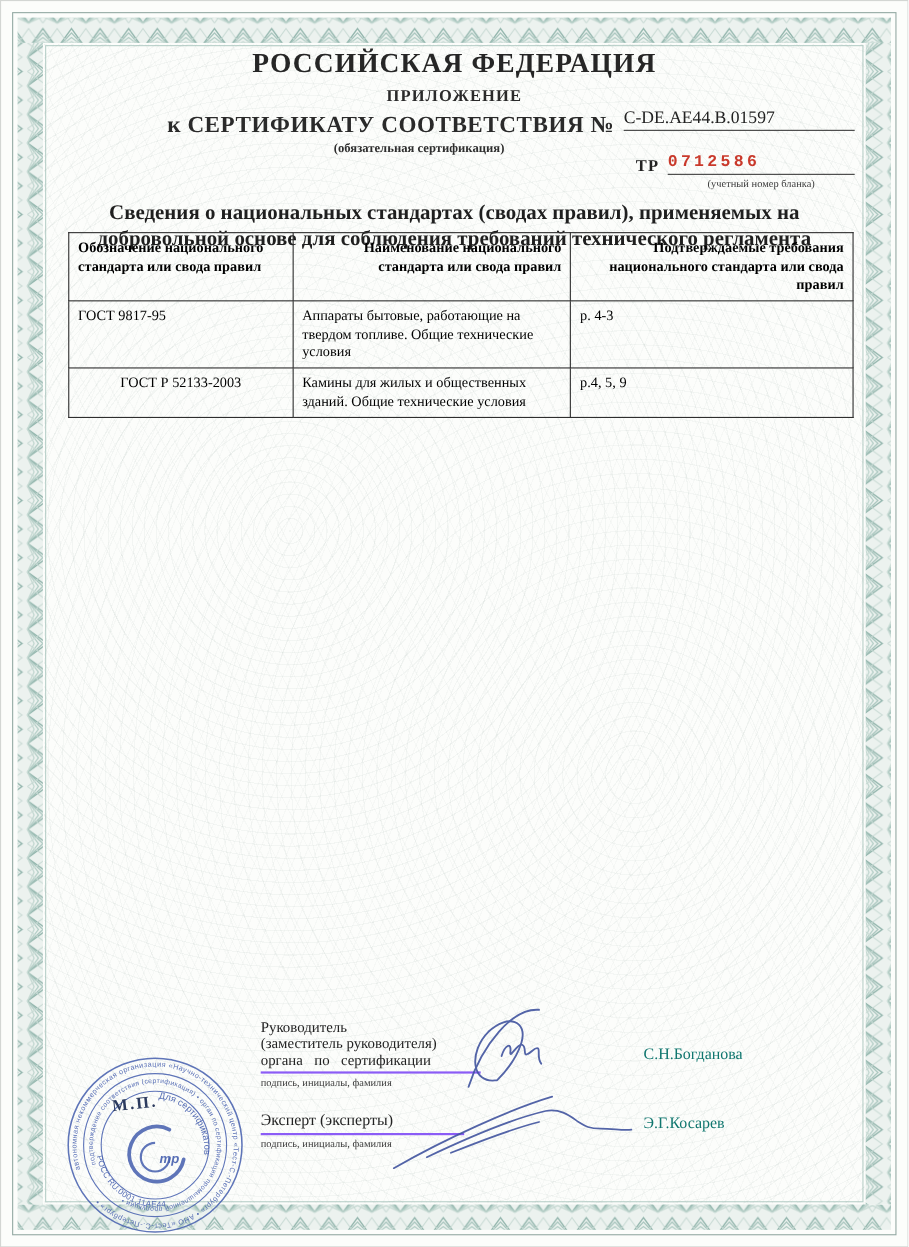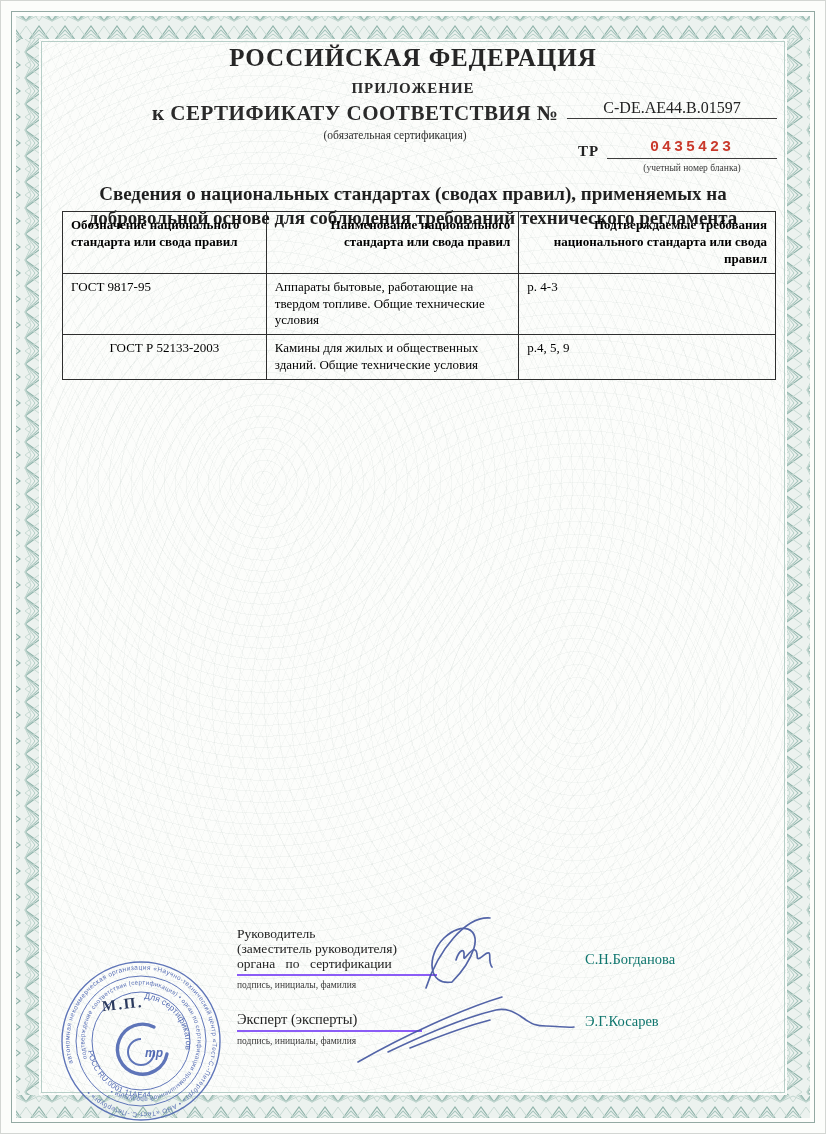"C-DE.AE44.B.01597" .field { text-align: center -> left }
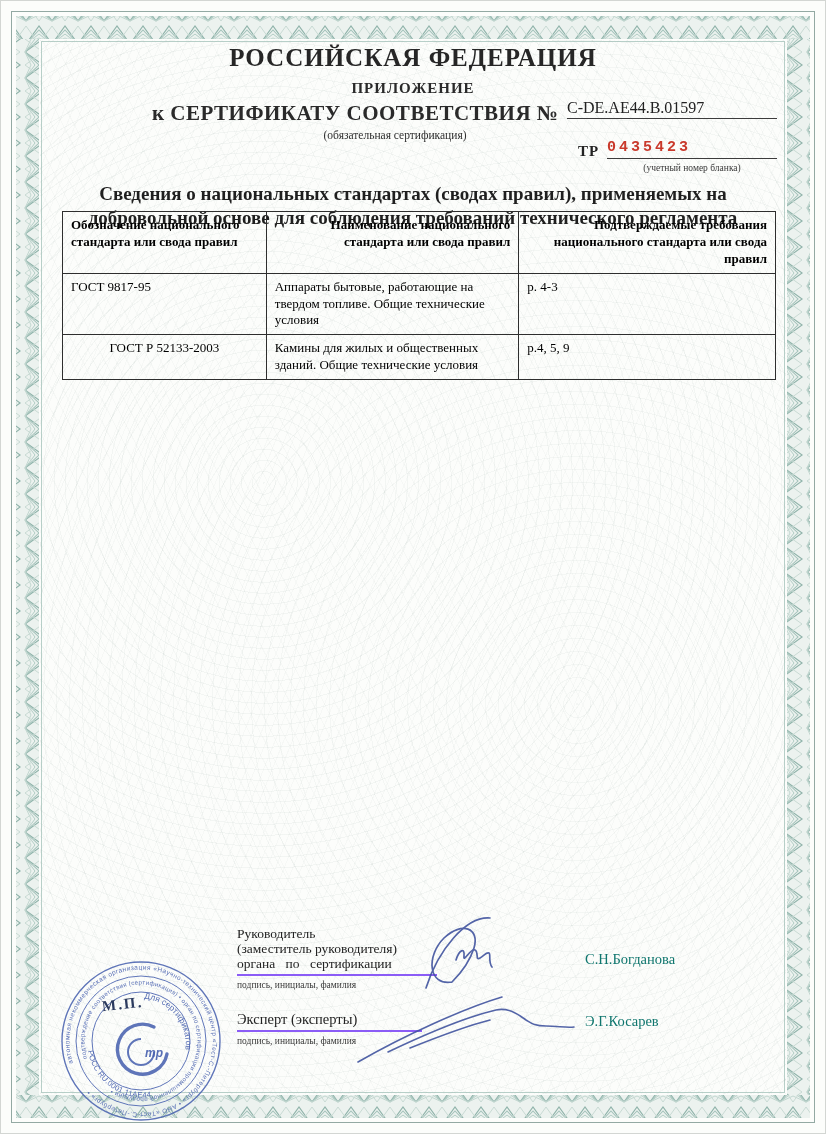"(обязательная сертификация)" div.abs { font-weight: none -> bold; left: 245px -> 231px }
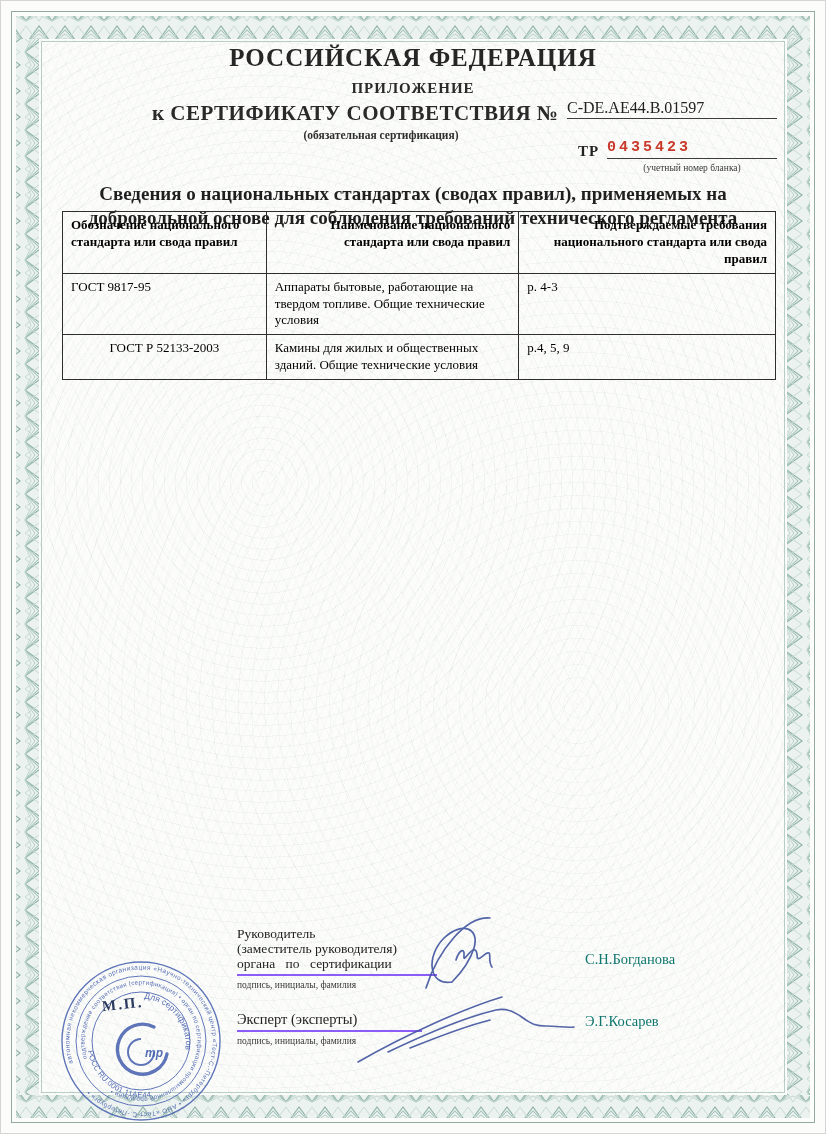"0435423" span.abs { text: 0435423 -> 0712586 }
